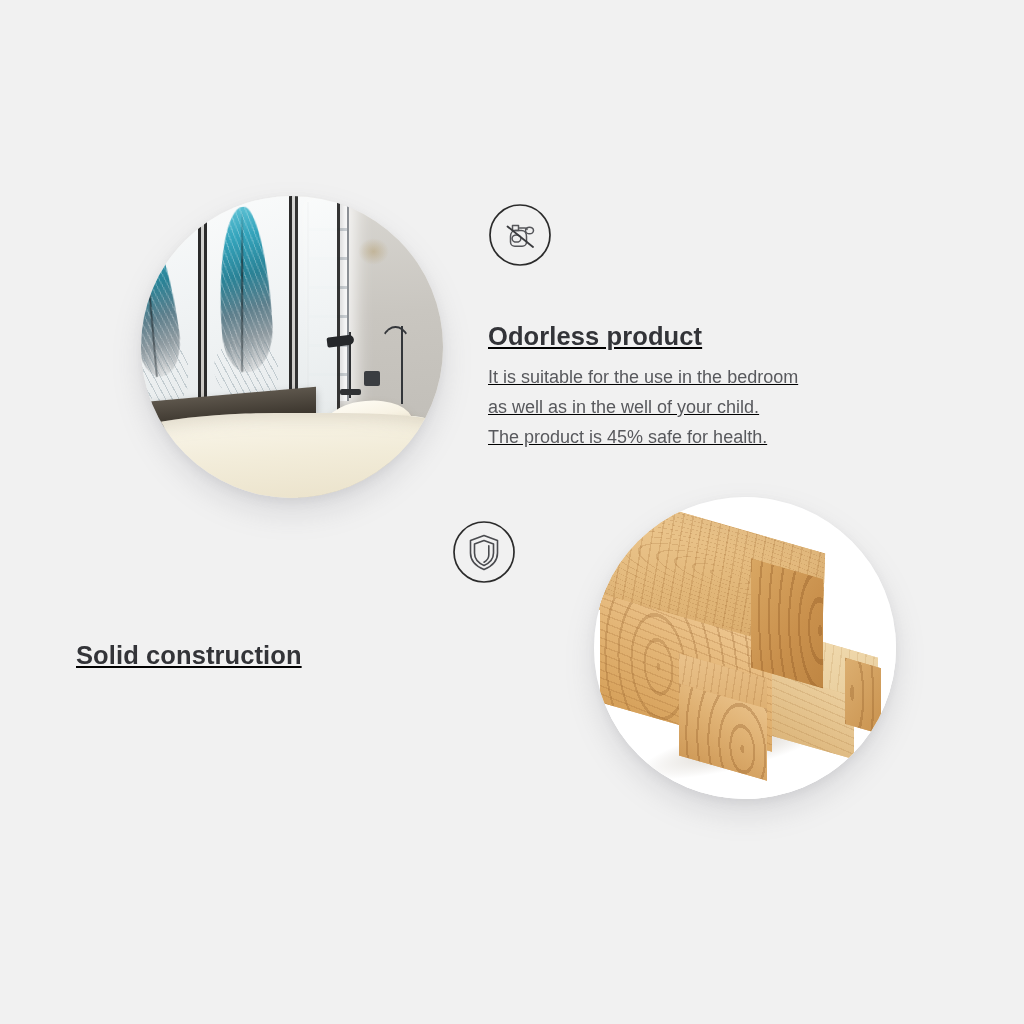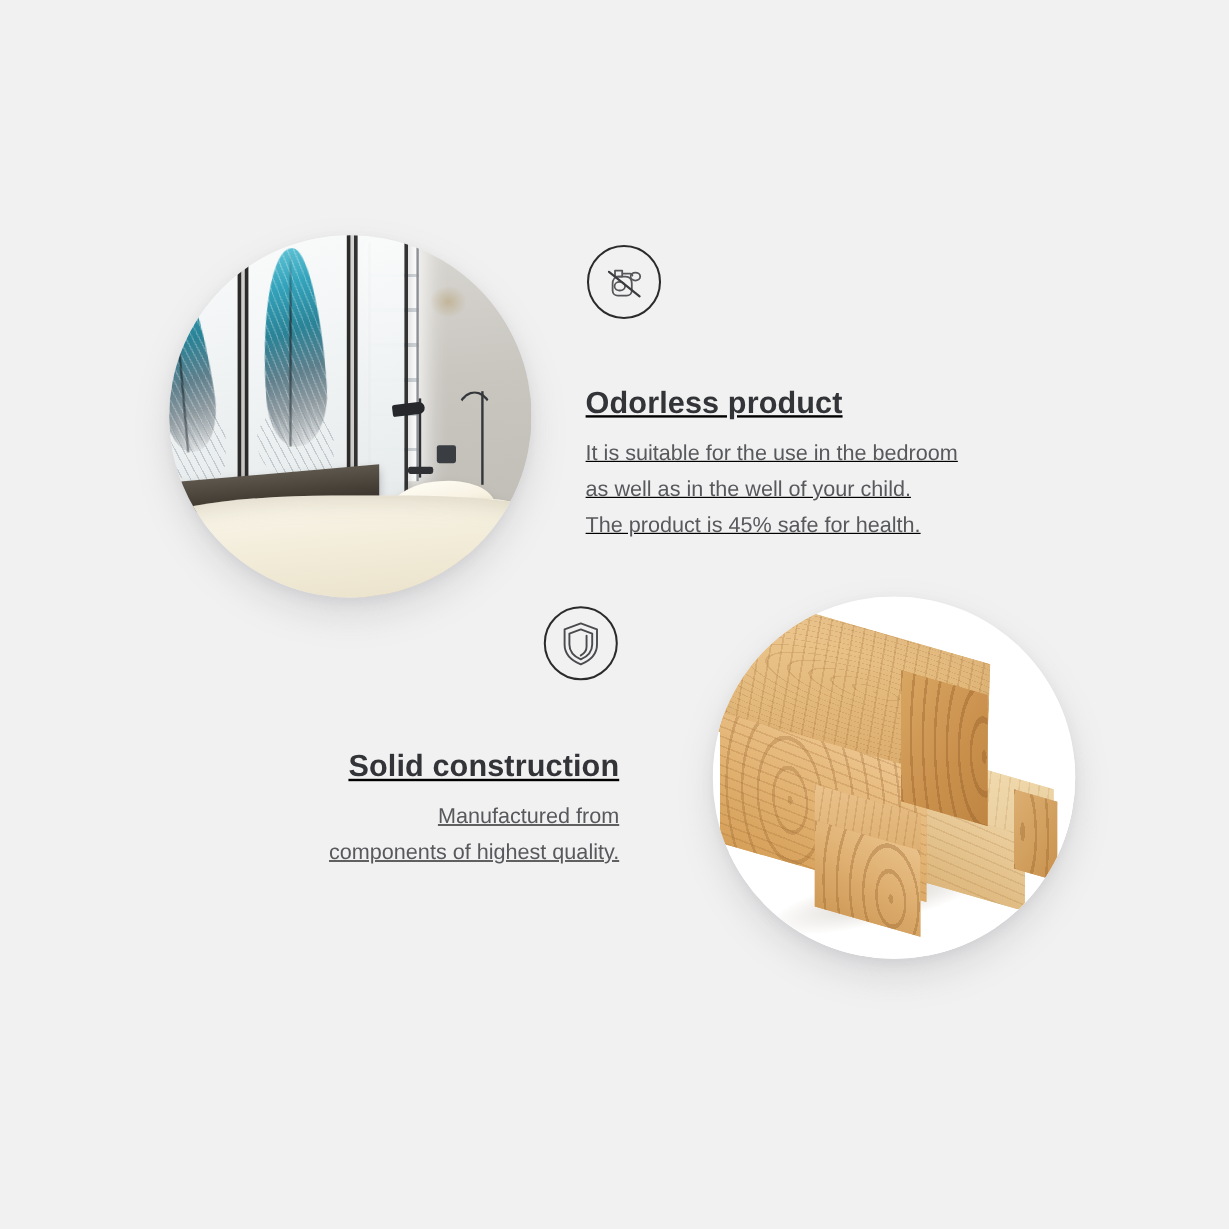"Solid construction" .feature-solid { text-align: right -> left; top: 504px -> 520px }
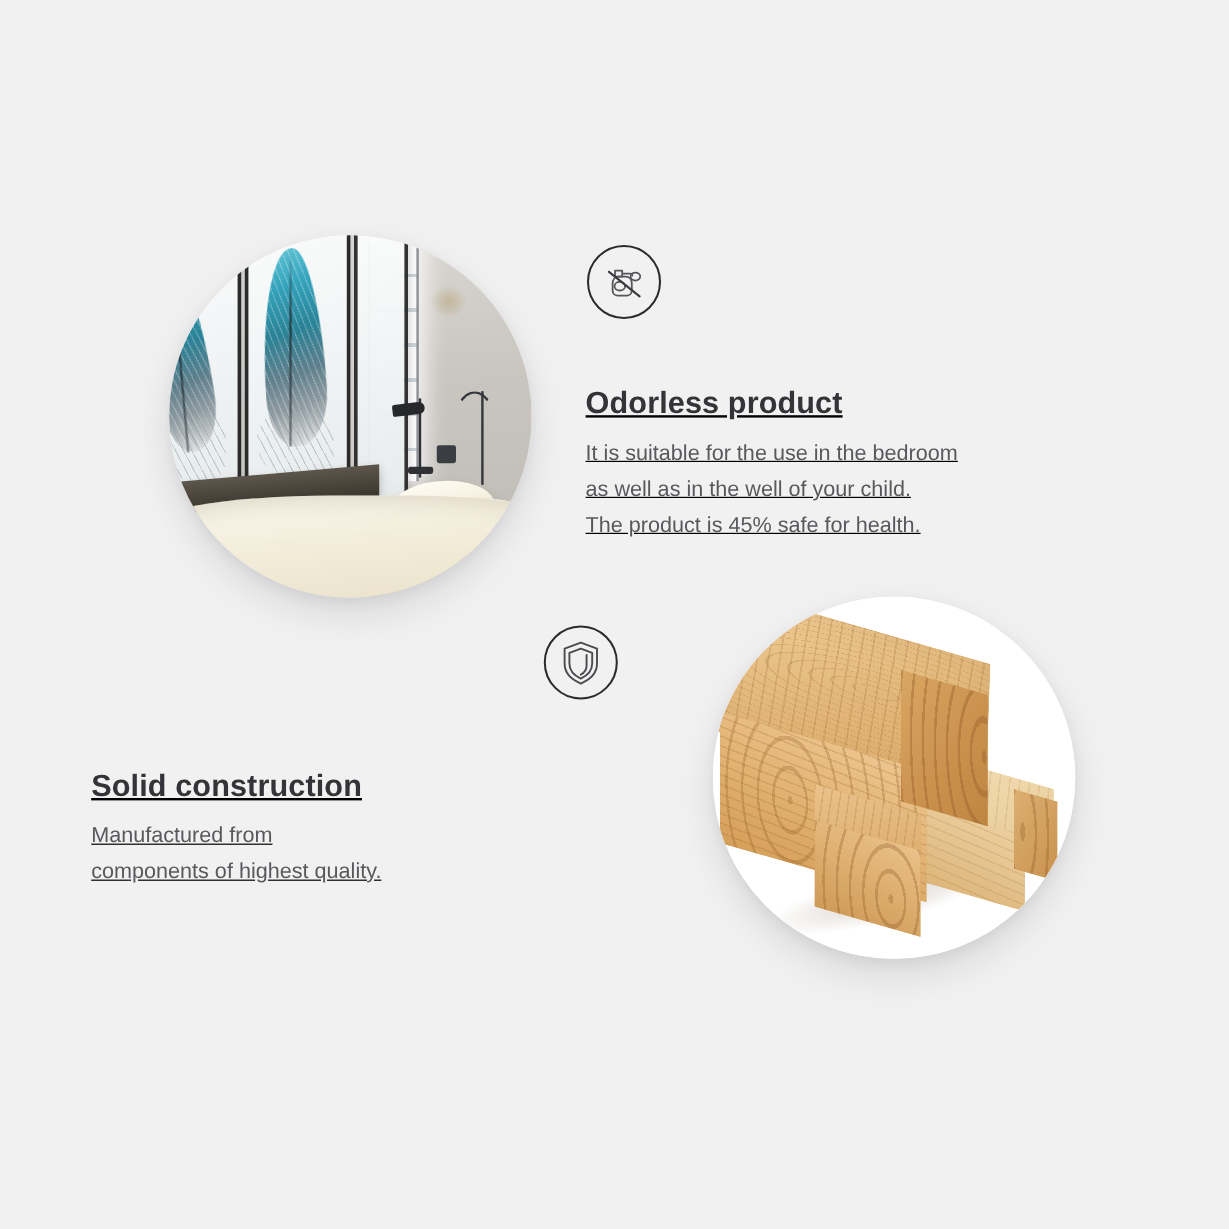"Manufactured from" p.feature-body { html: <p> <span>Manufactured from</span> <span>components of highest quality.</span> </p> -> none }
